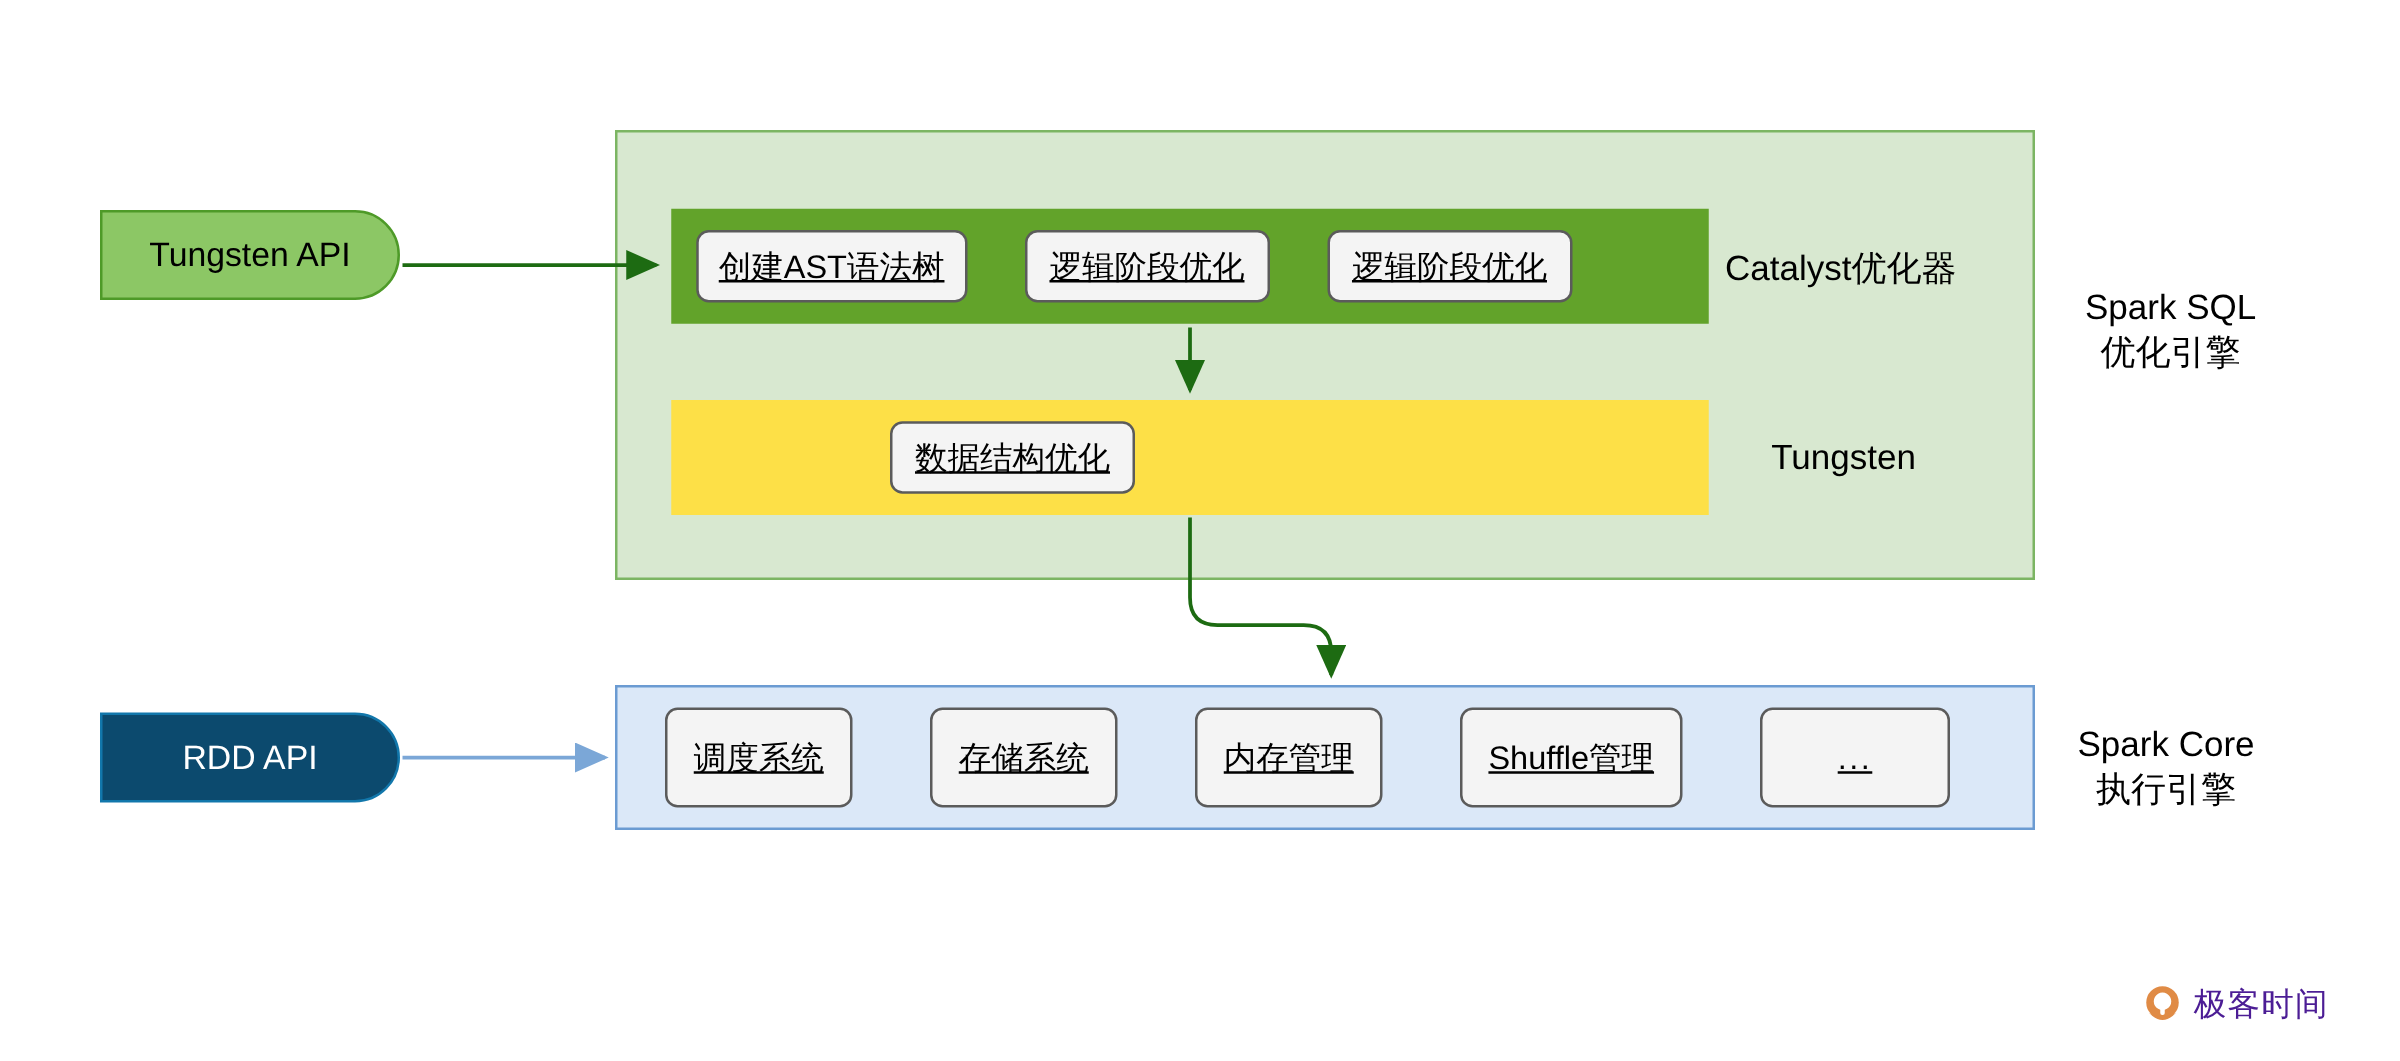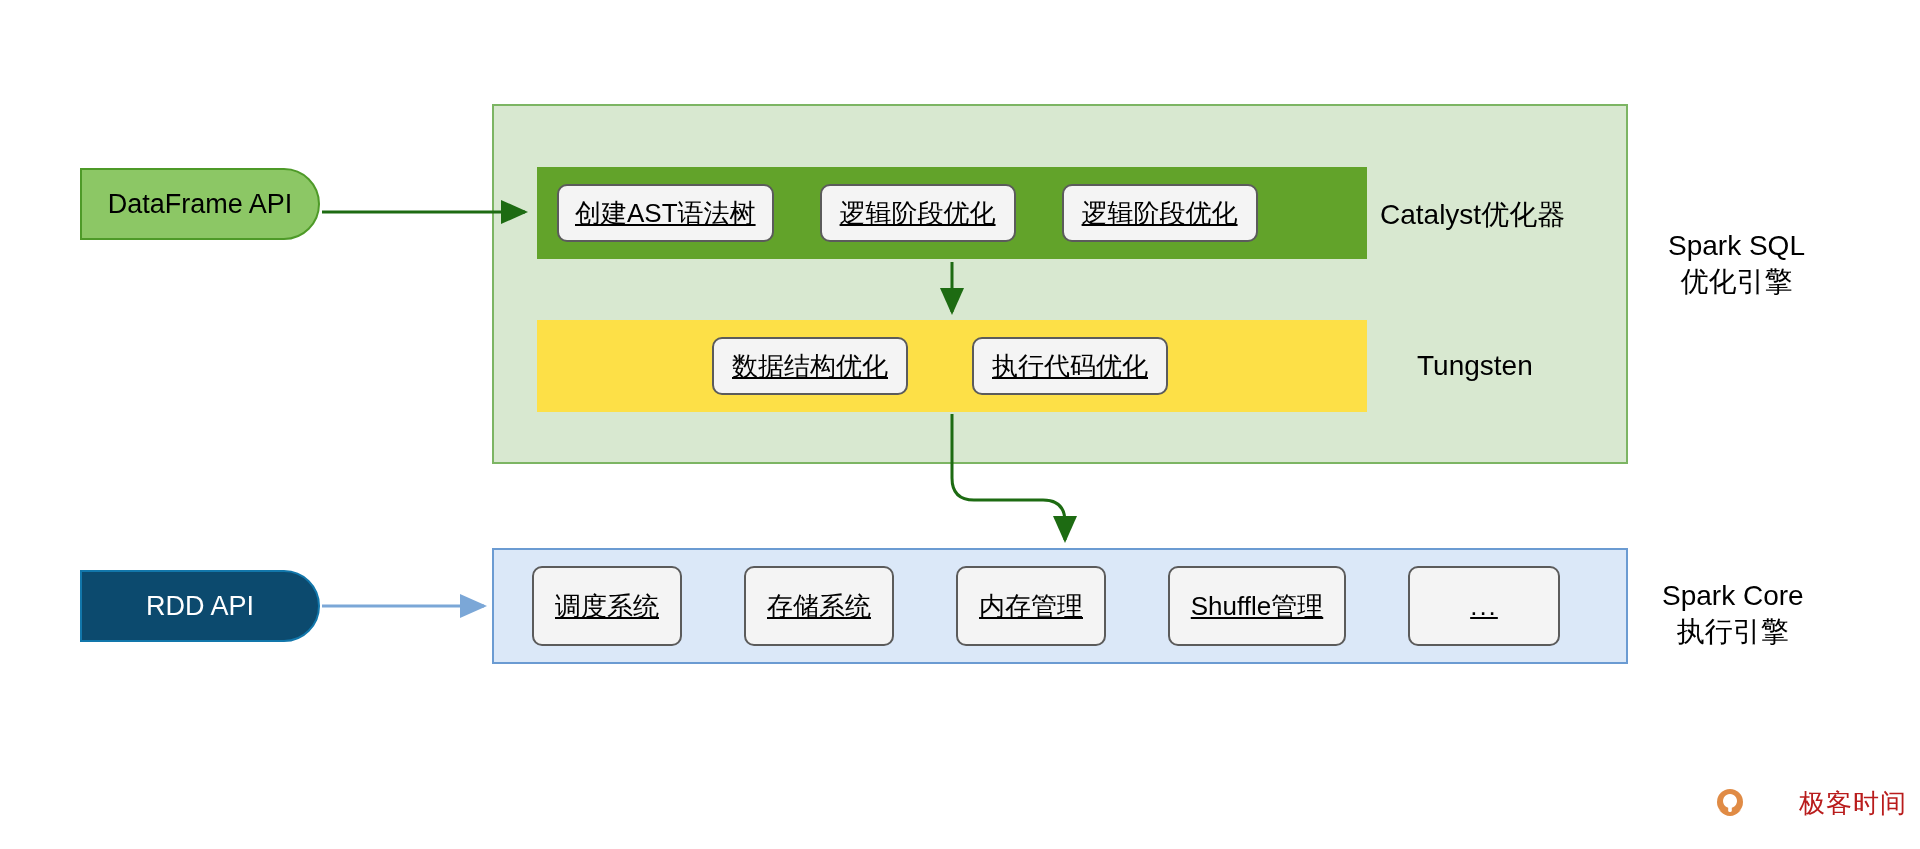"DataFrame API" div.api-pill { text: DataFrame -> Tungsten }
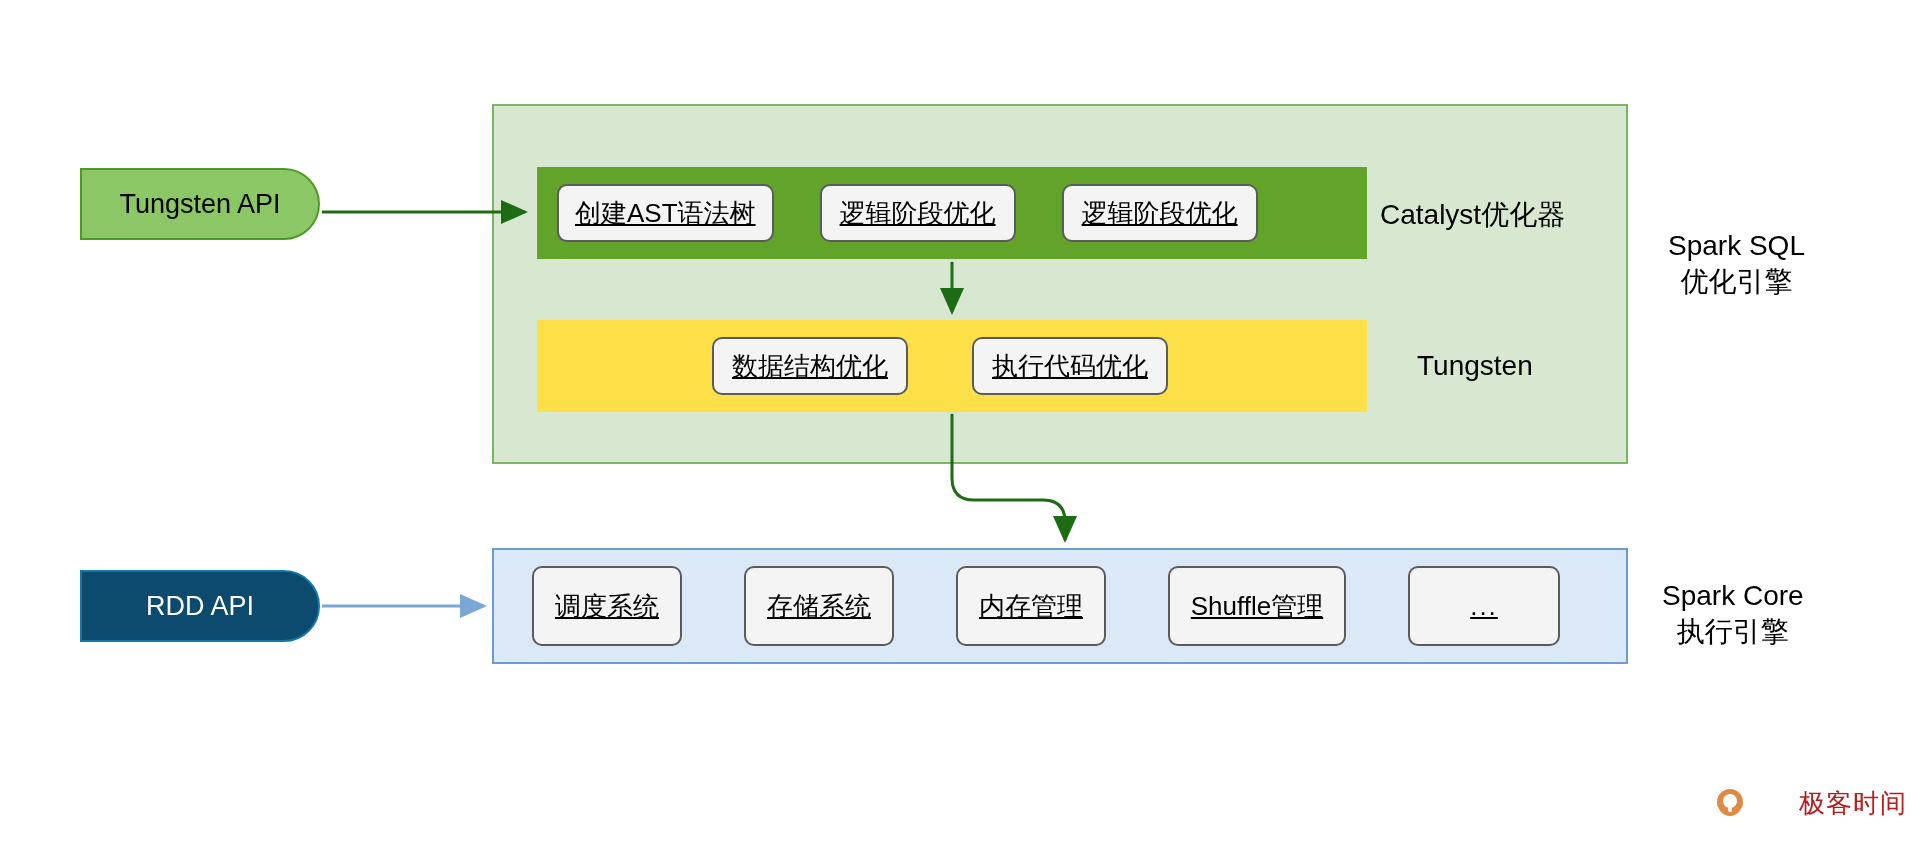"执行代码优化" div.chip { html: <div>执行代码优化</div> -> none }
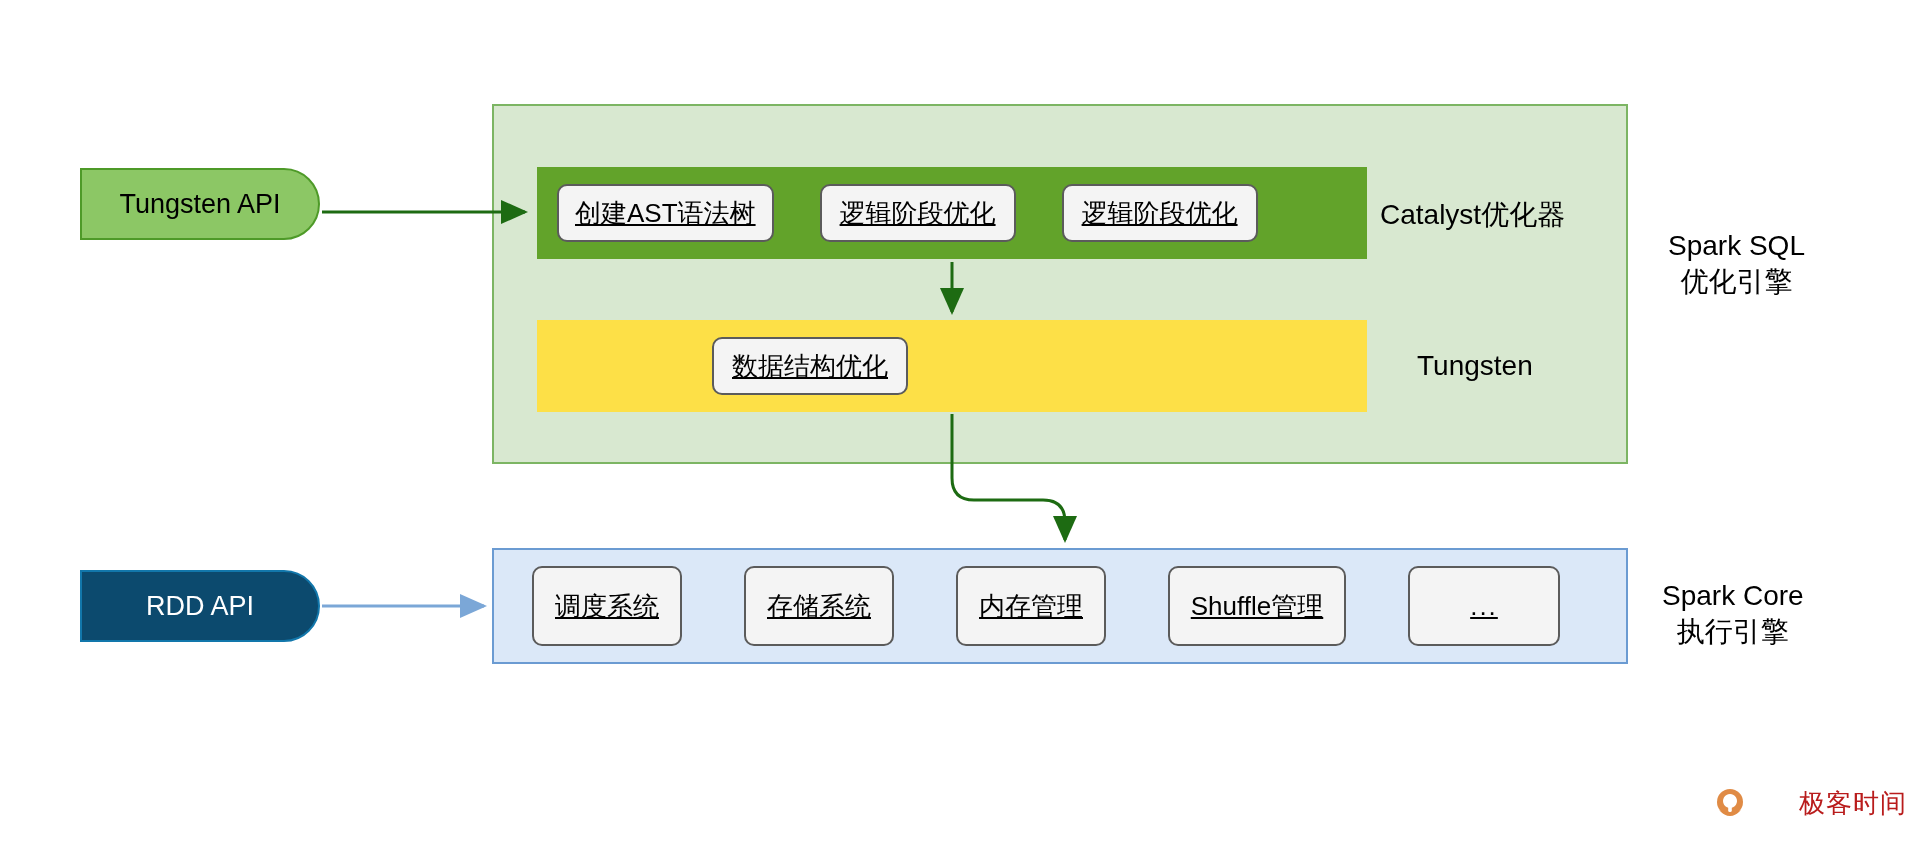"极客时间" .wm-text { color: #b91c1c -> #4c1d95; margin-left: 44px -> none }
